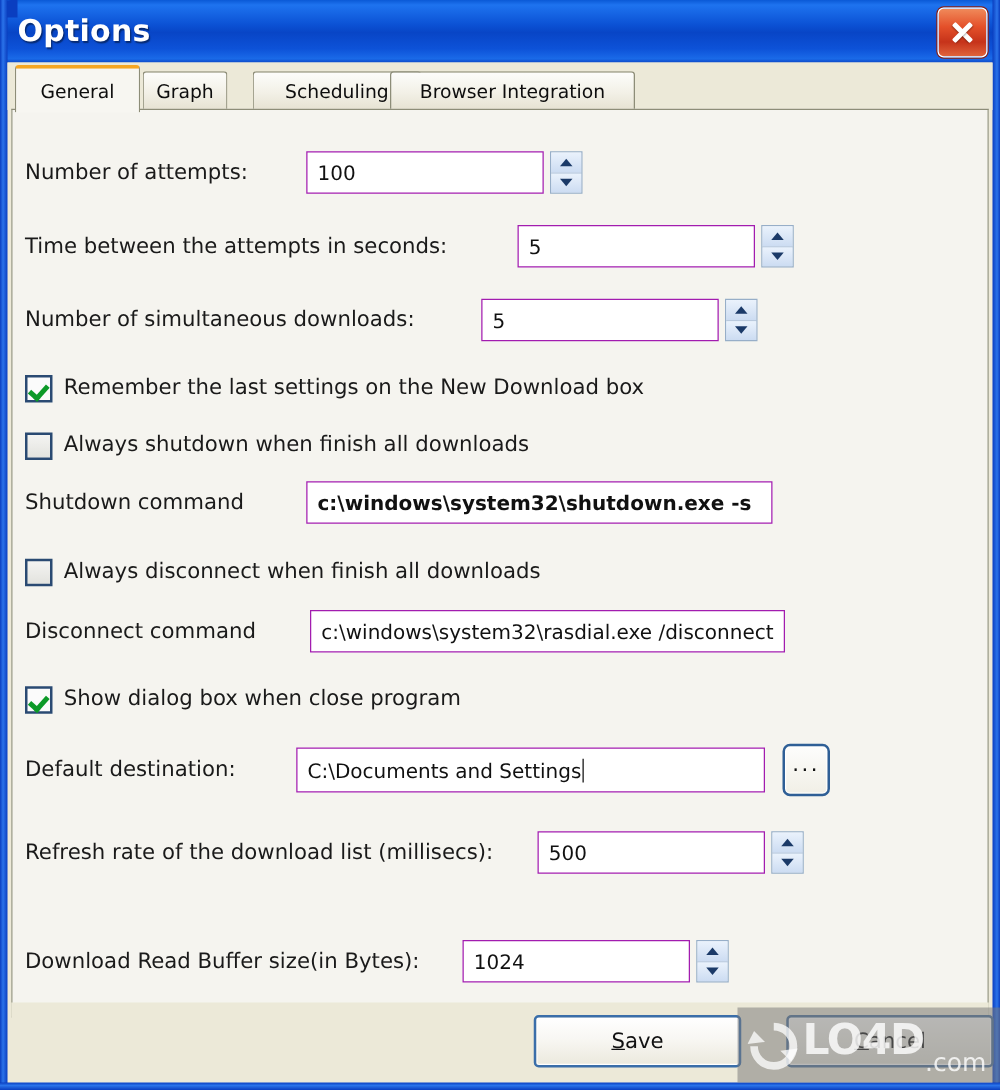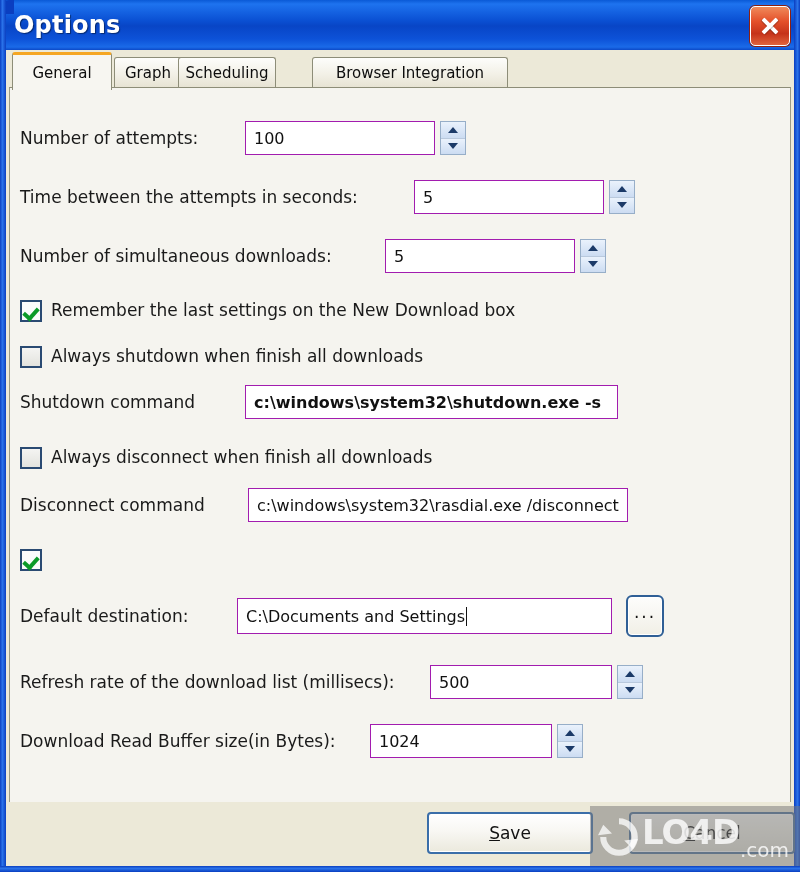"Scheduling" .tab-scheduling { left: 172px -> 196px; width: 98px -> 135px }
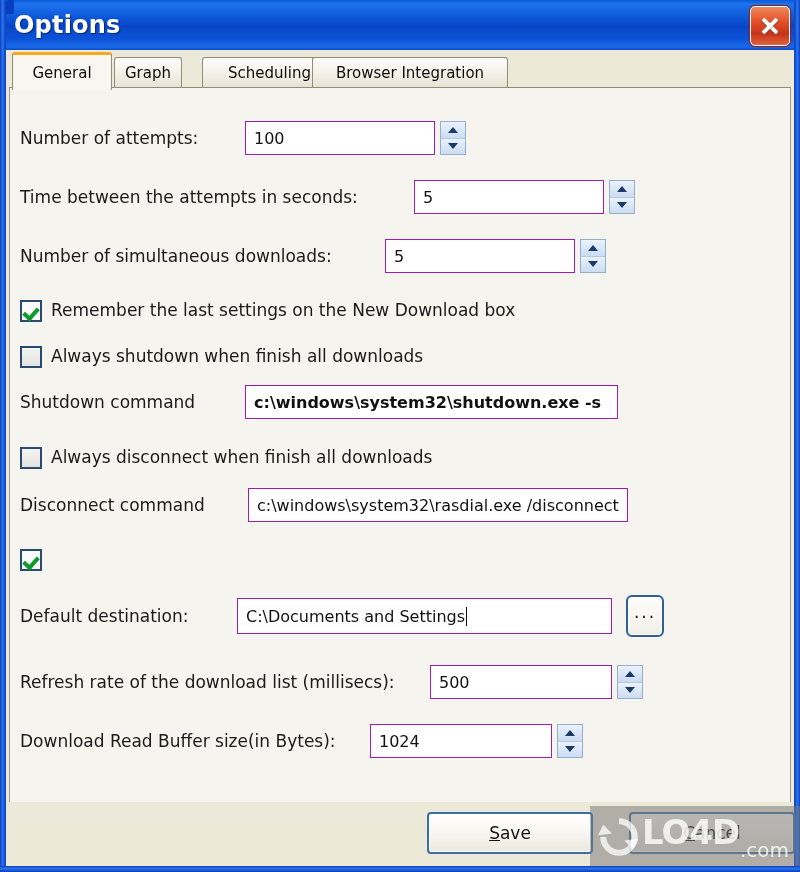"Show dialog box when close" span.lbl { html: none -> <span>Show dialog box when close program</span> }
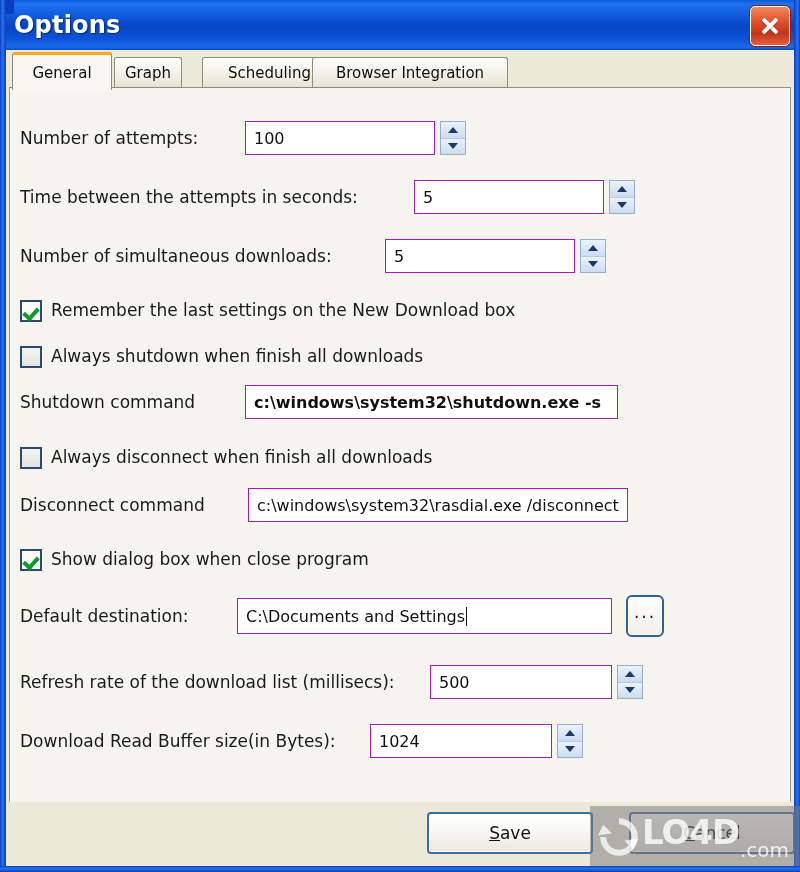"Download Read Buffer size(in Bytes):" div.row { top: 636px -> 664px }
